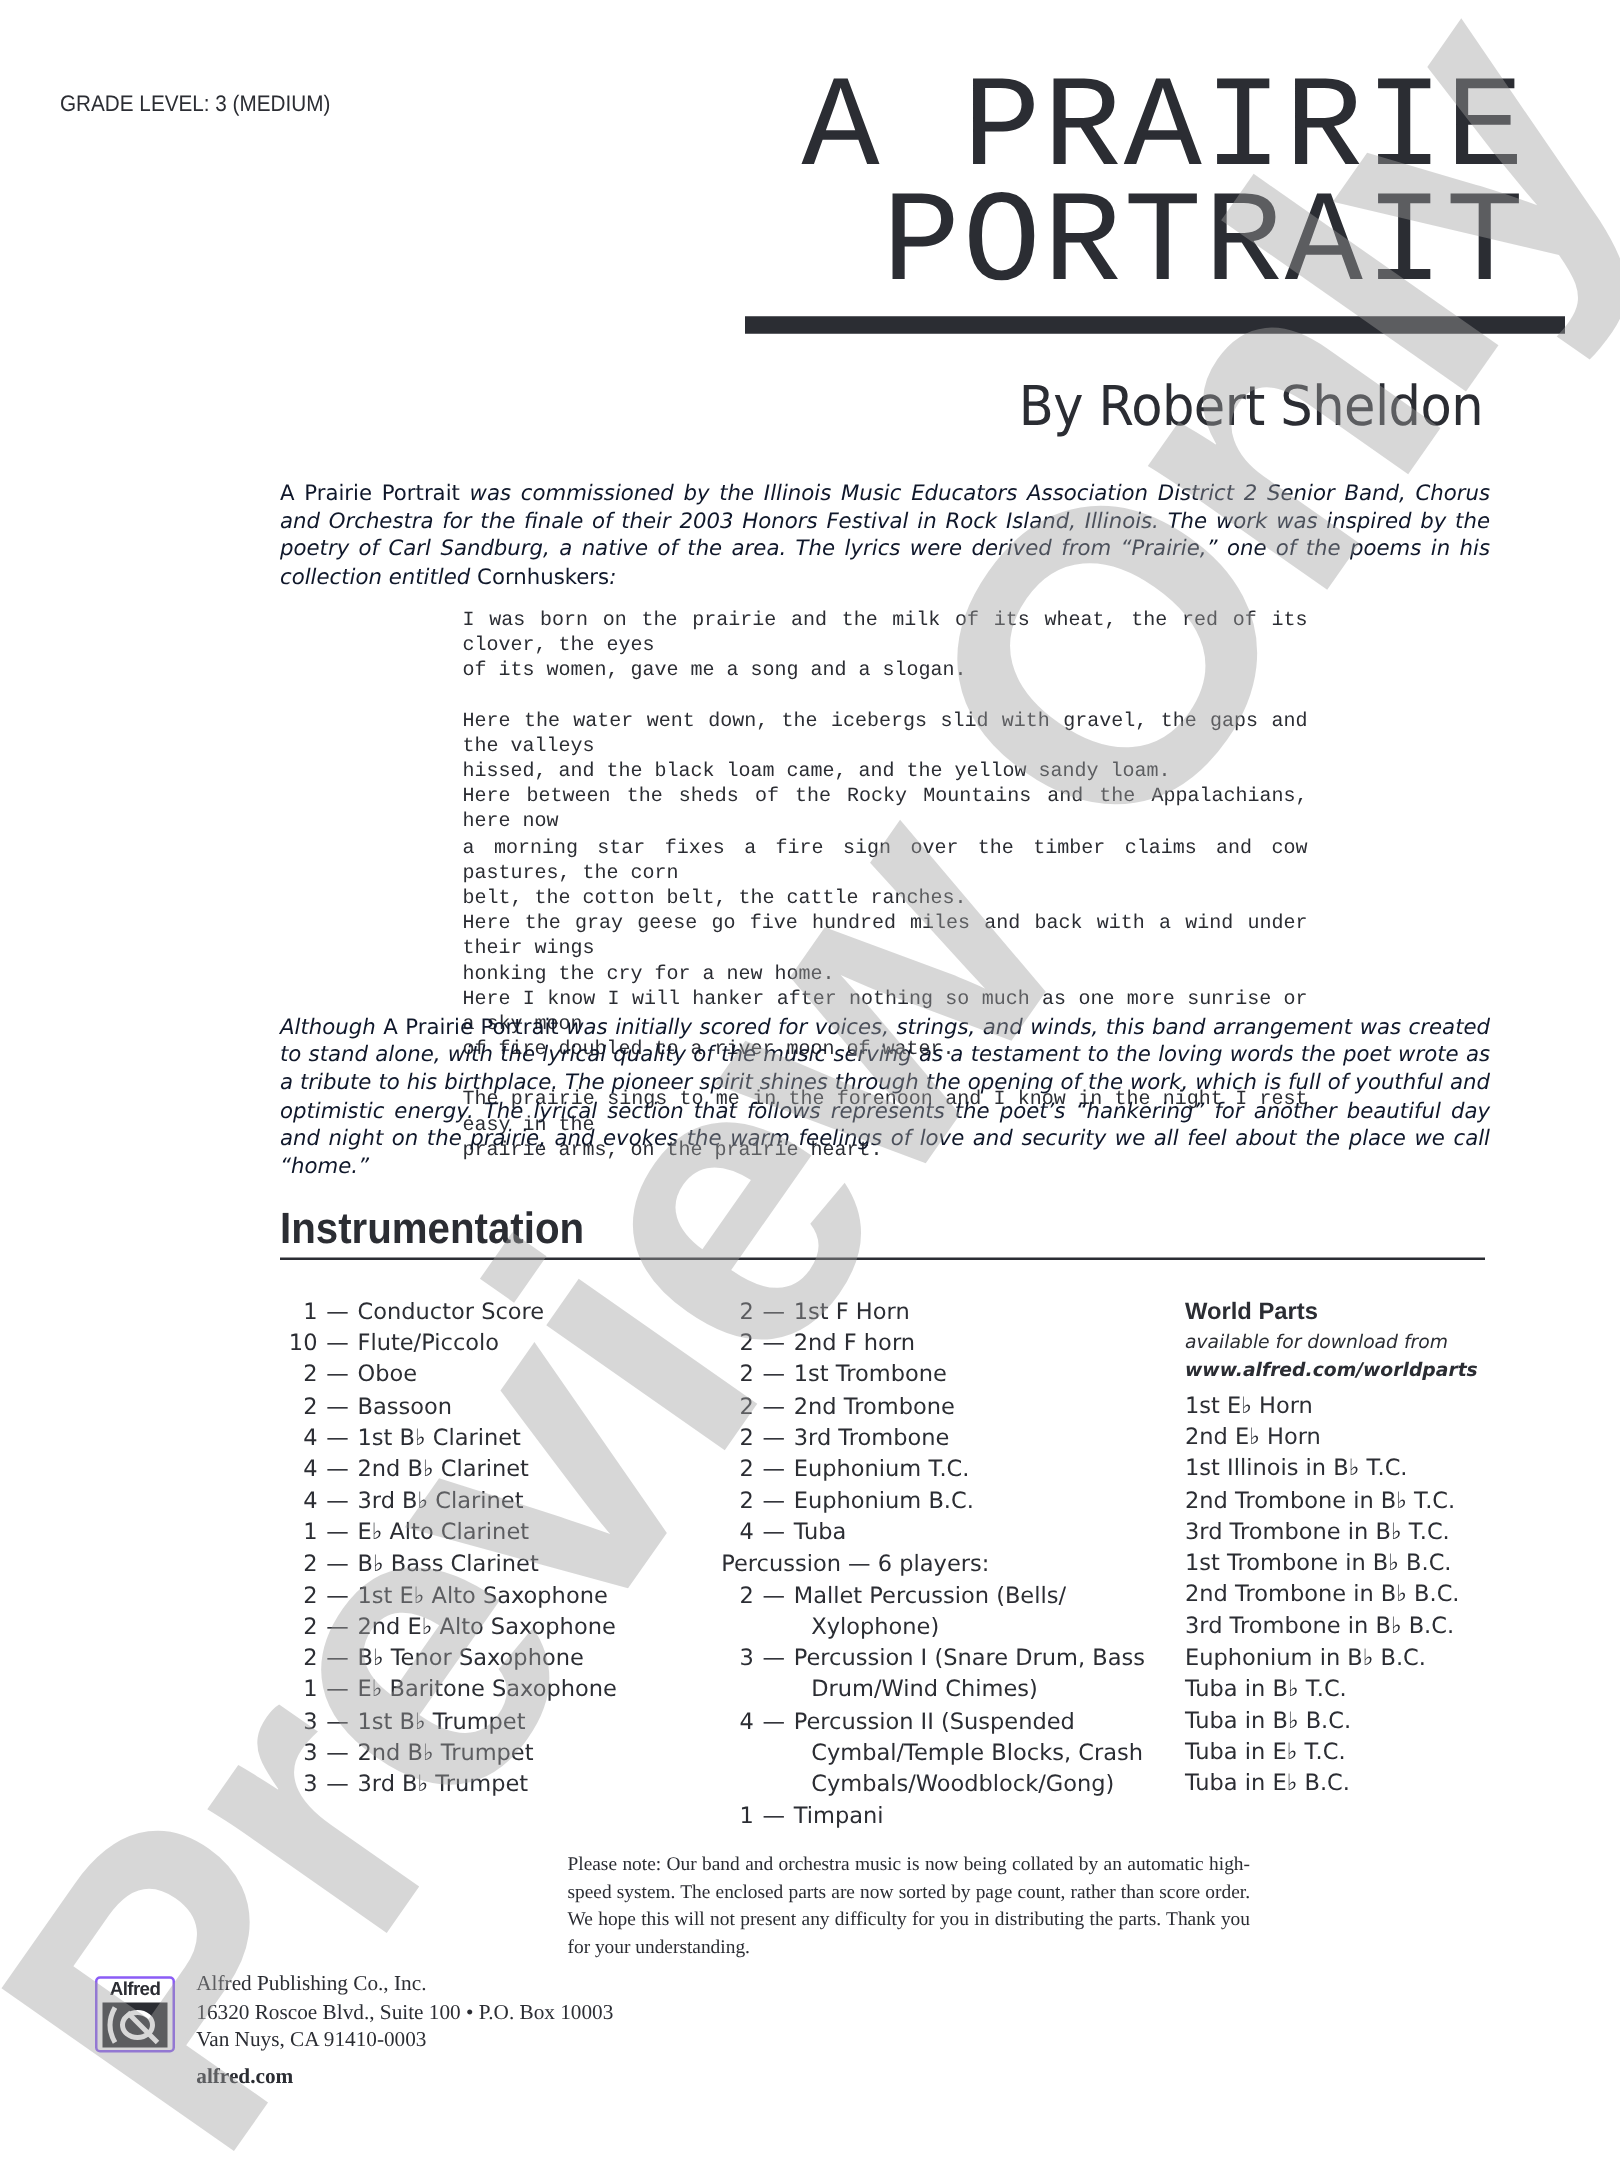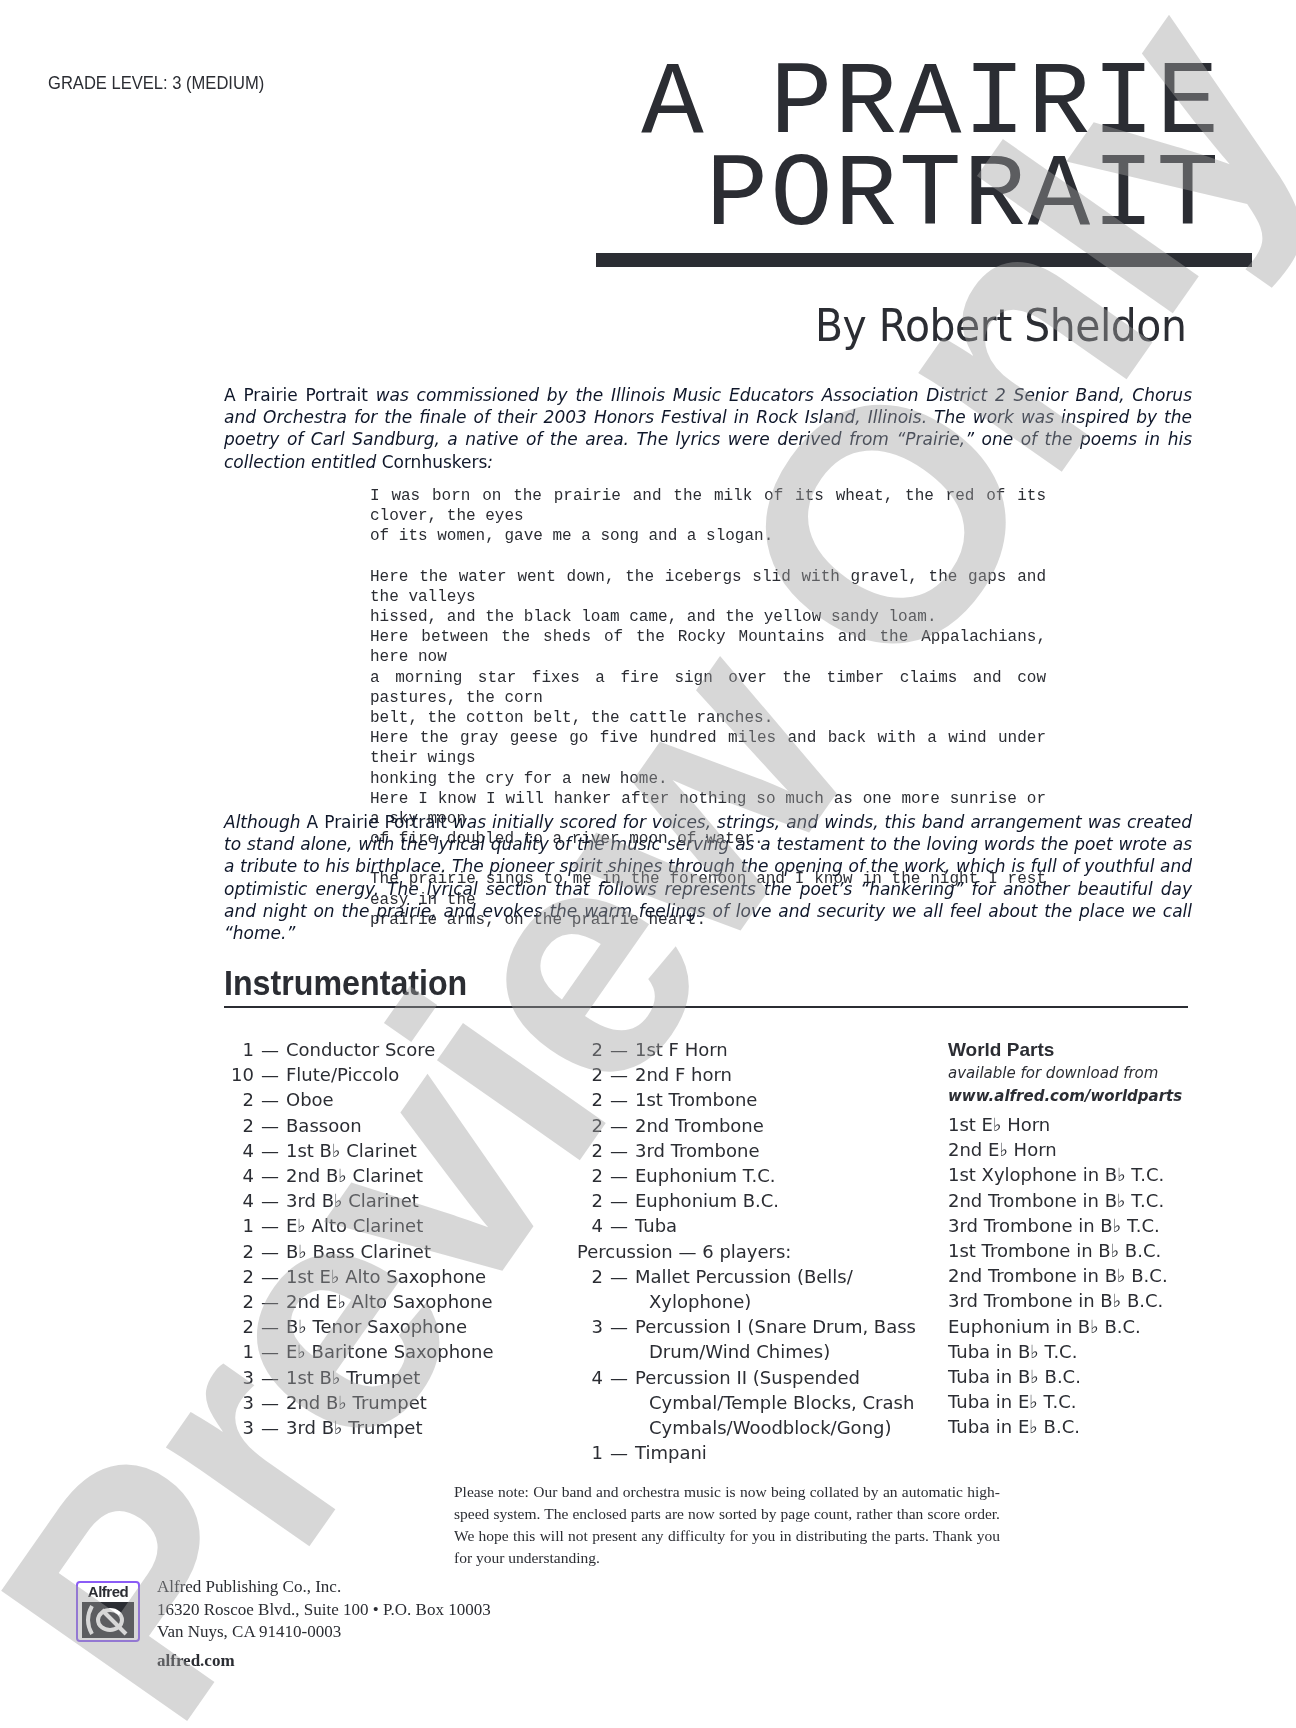"1st Xylophone in B♭ T.C." div.wp-item { text: Xylophone -> Illinois }
